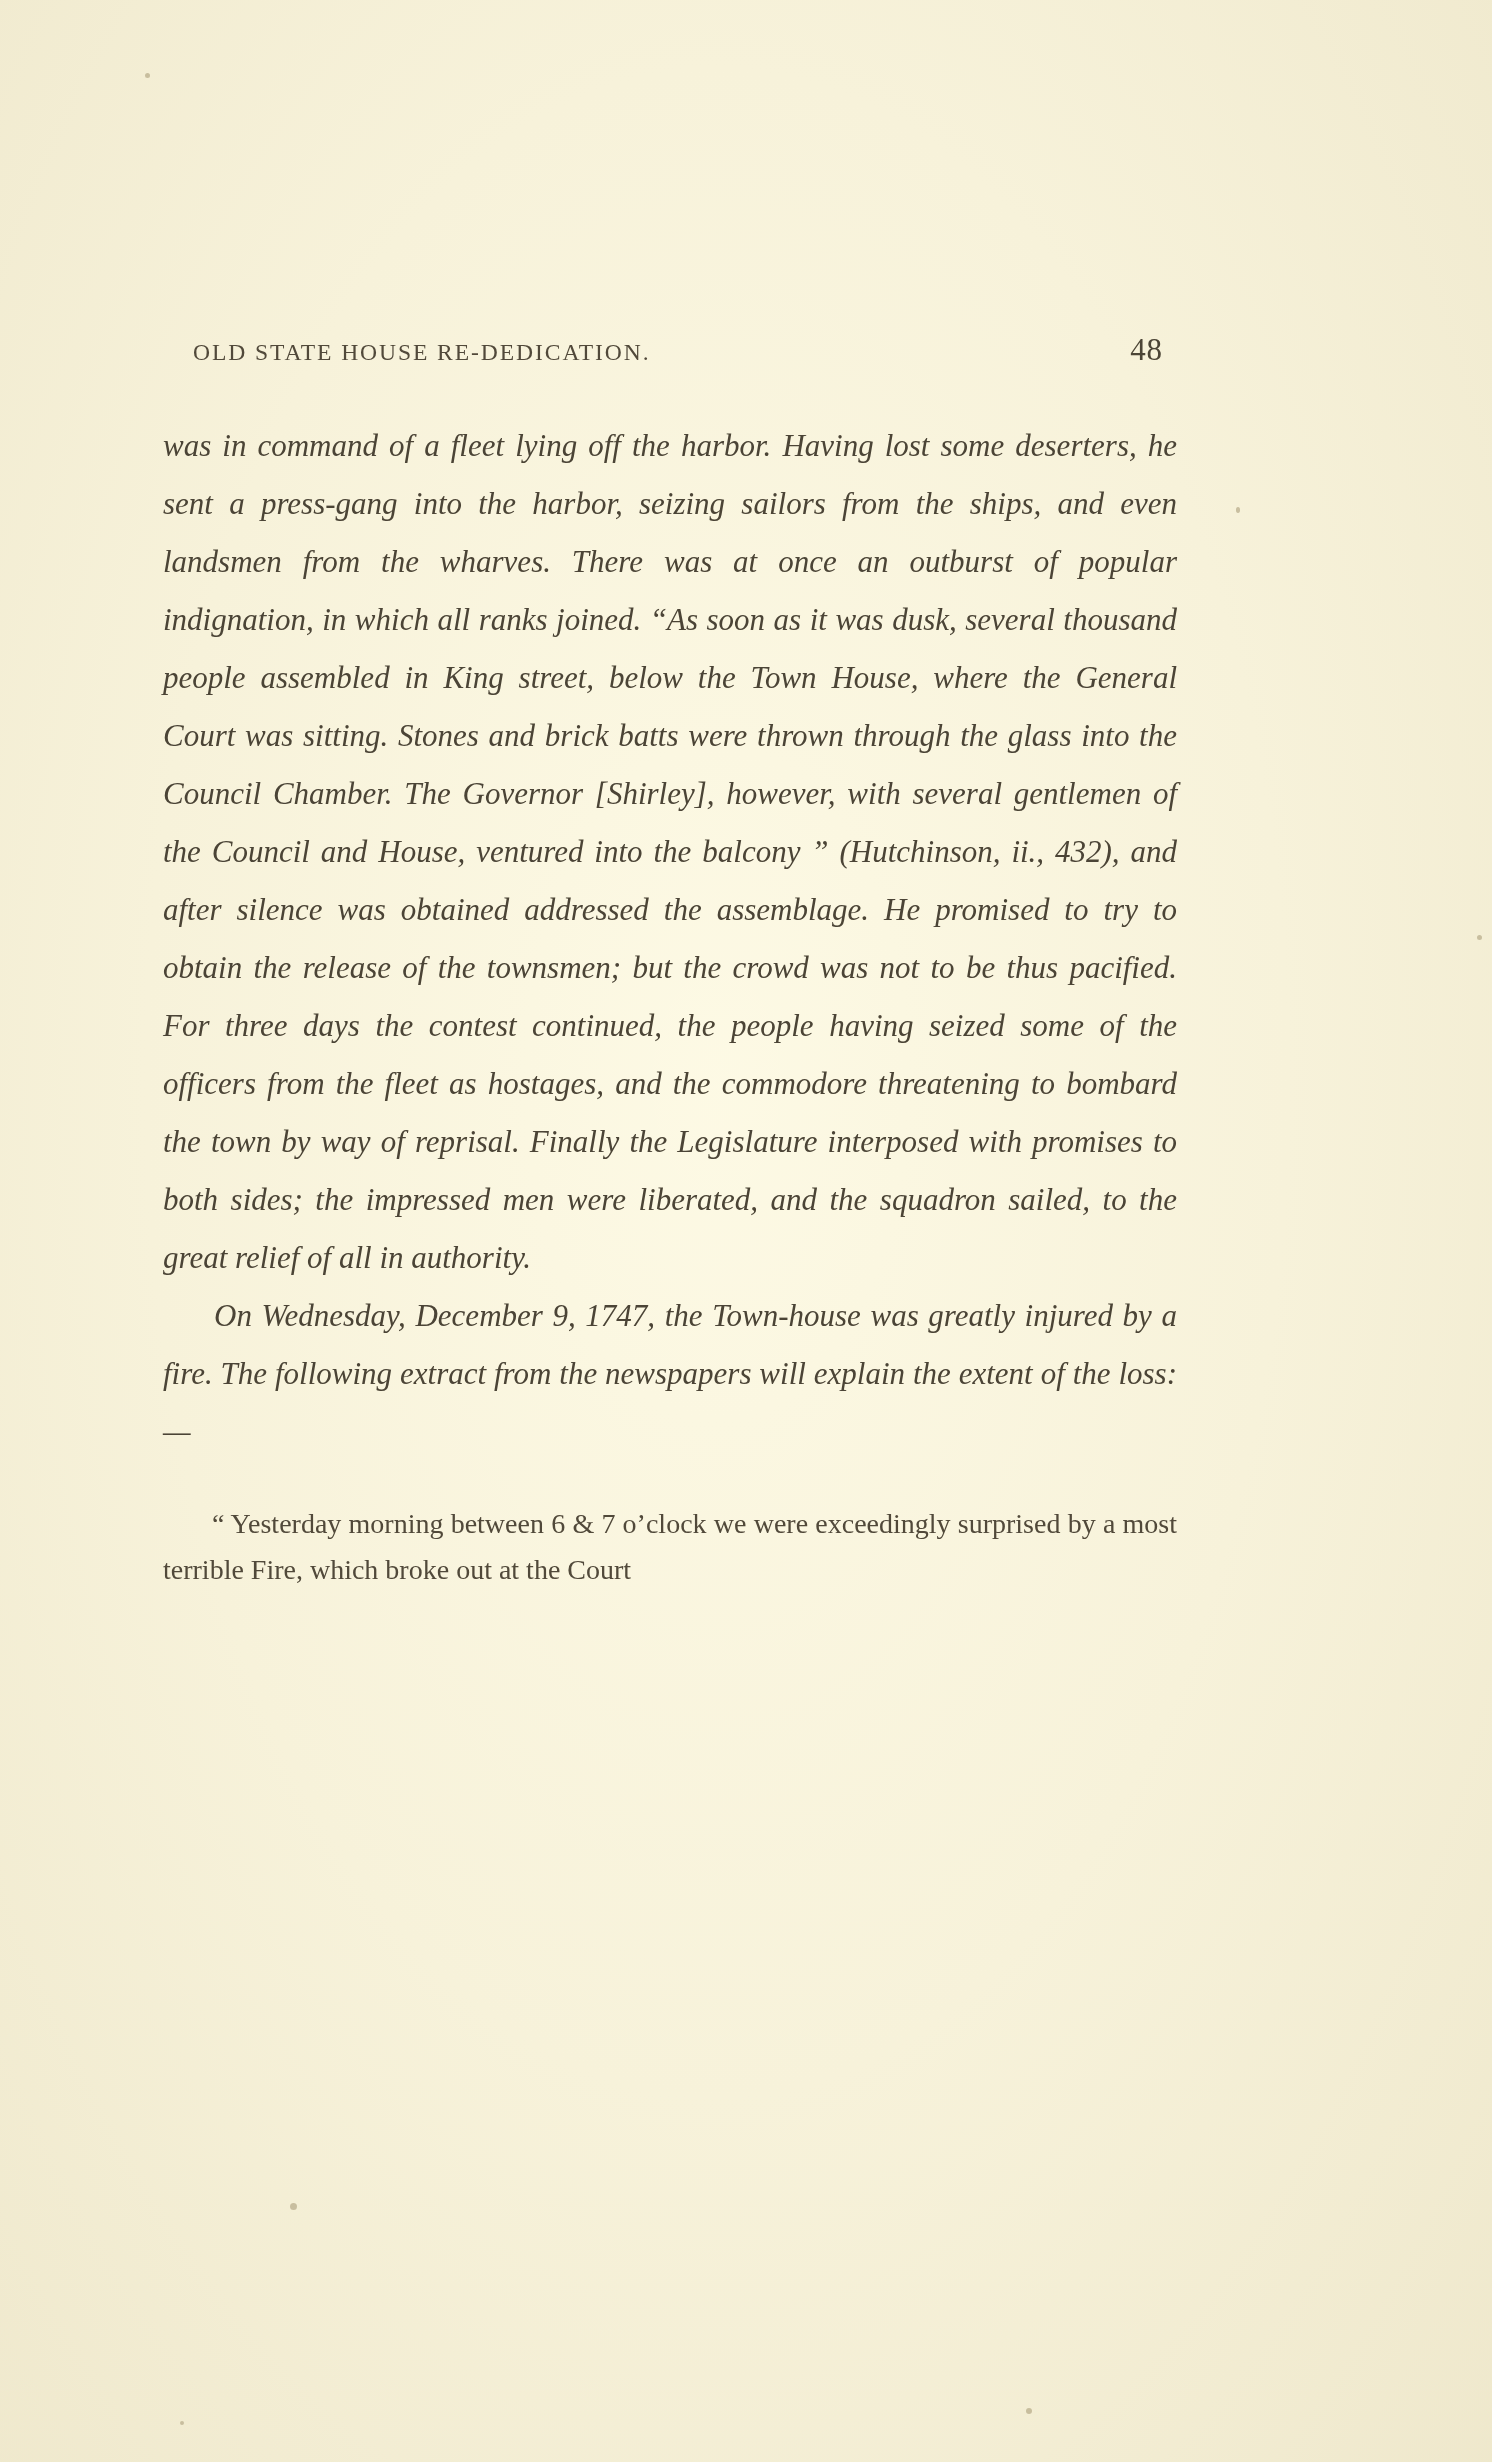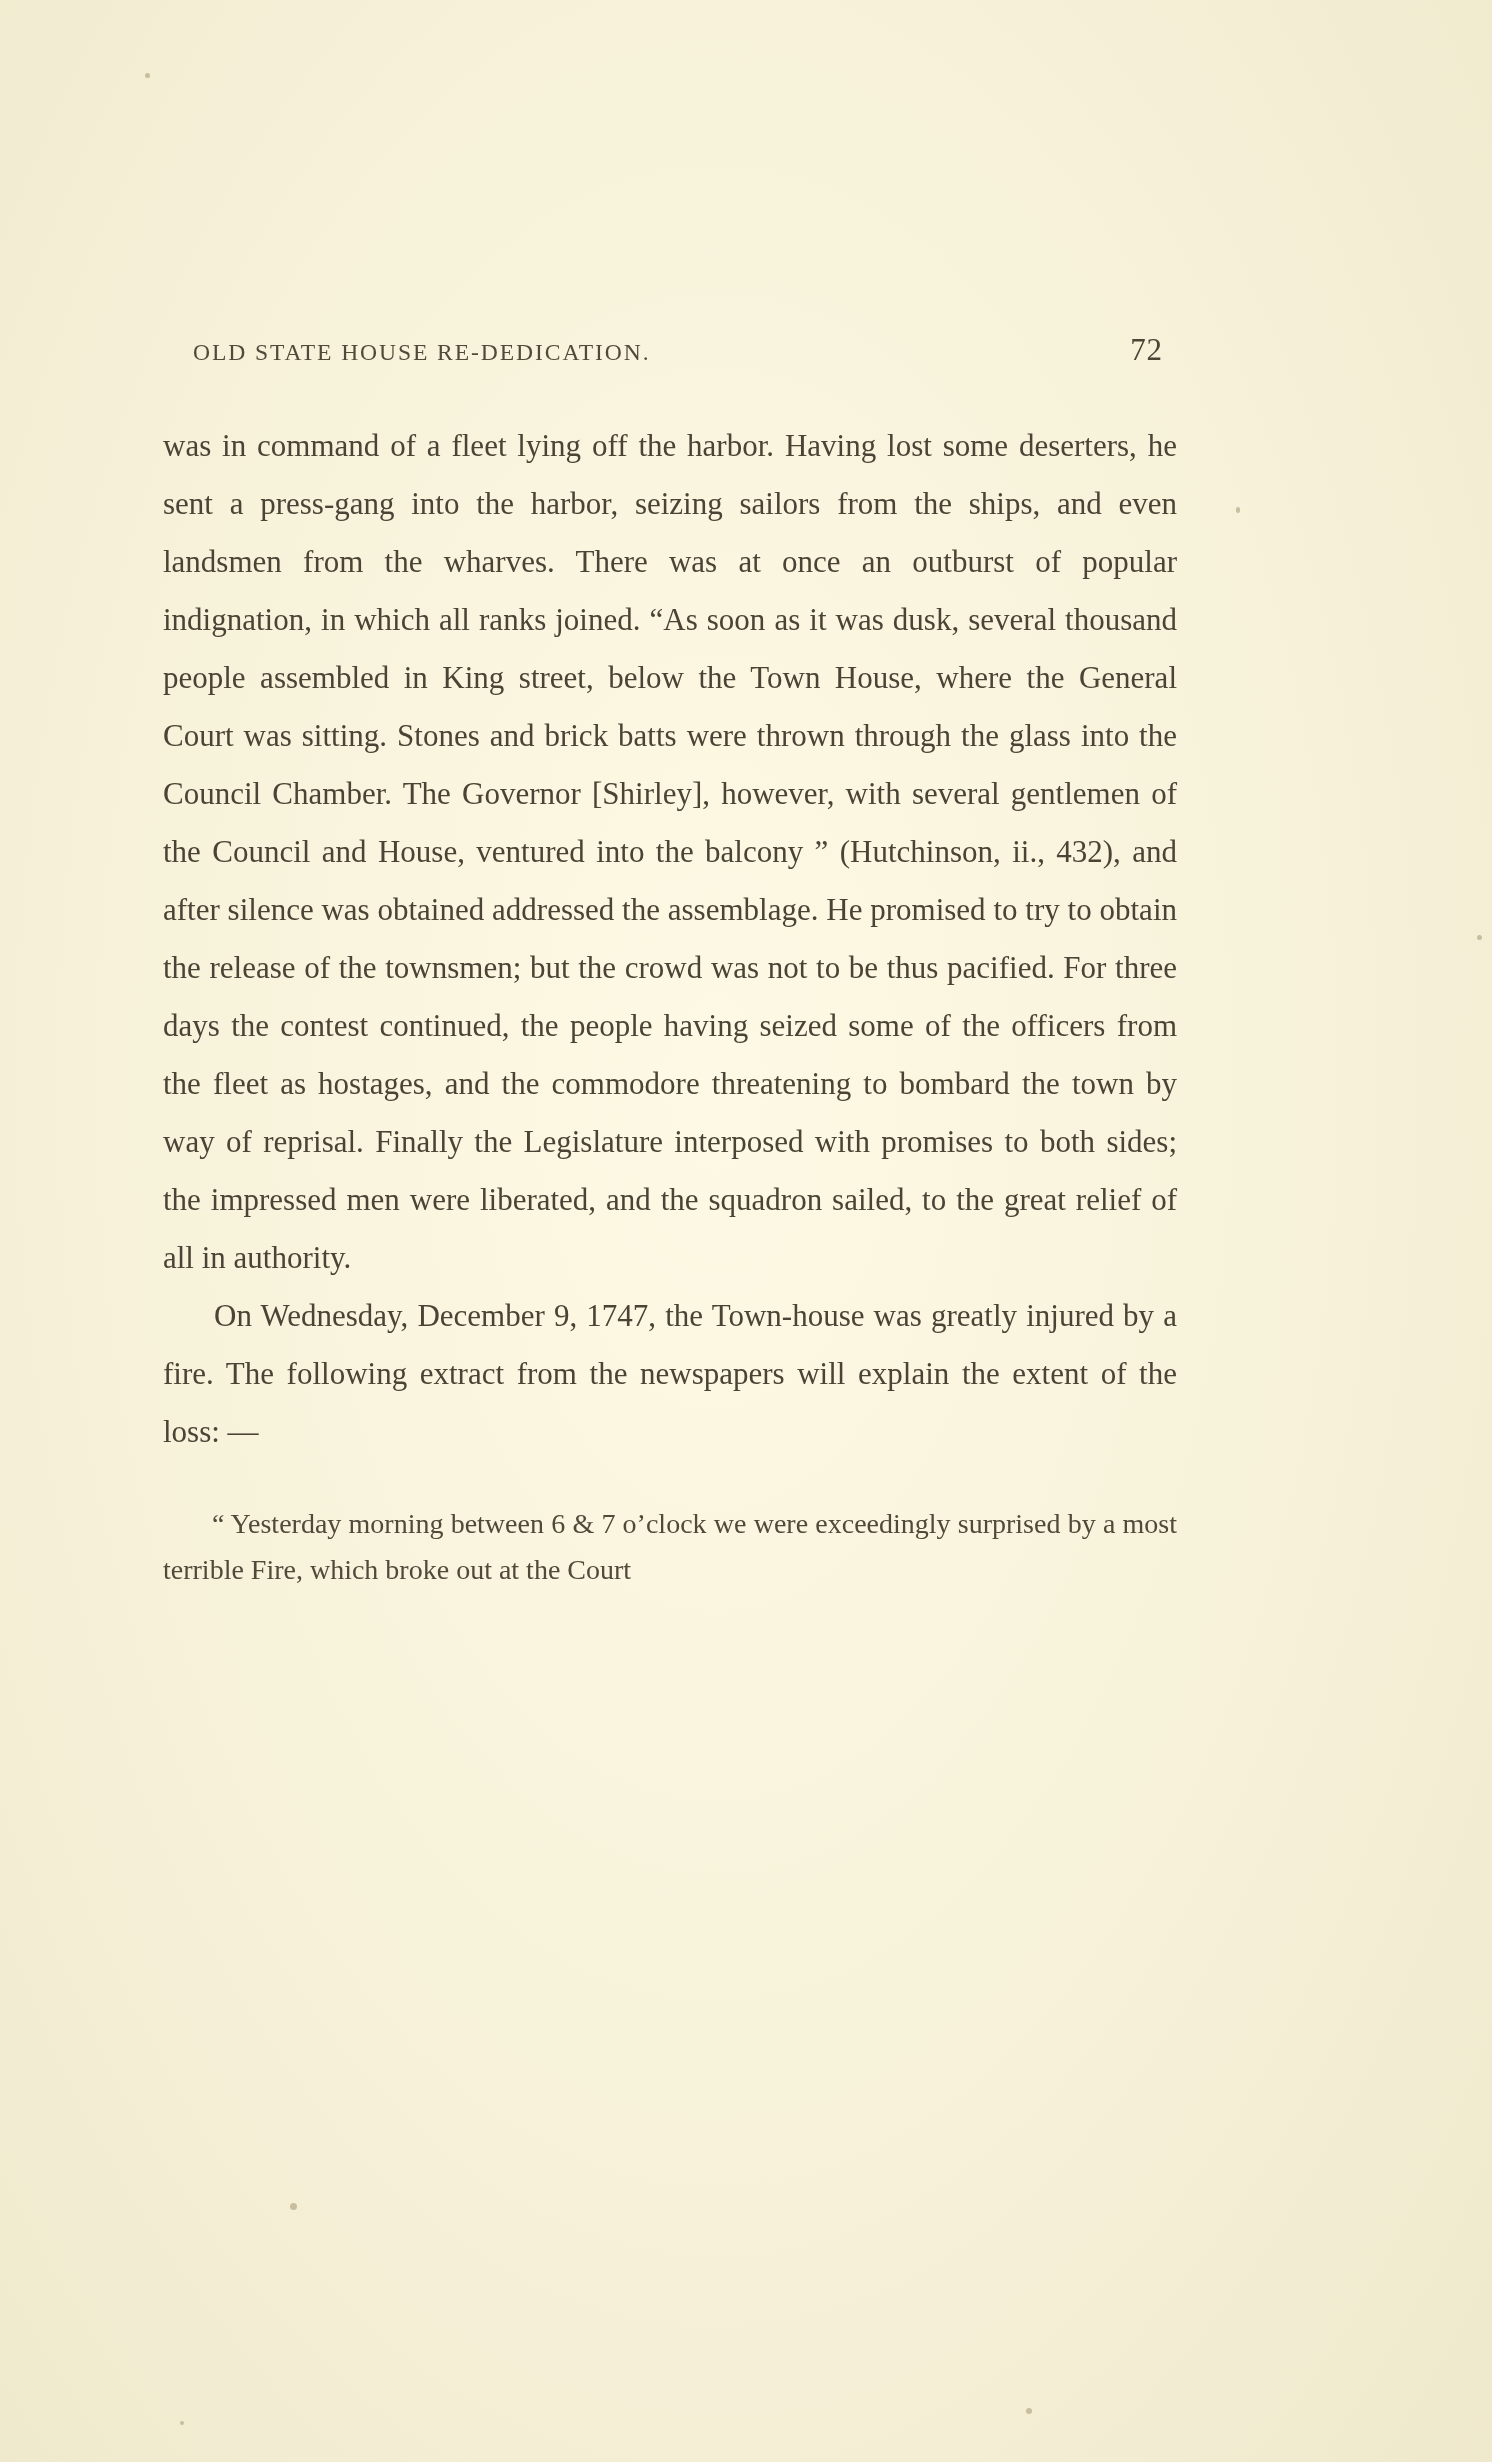"72" div.folio { text: 72 -> 48 }
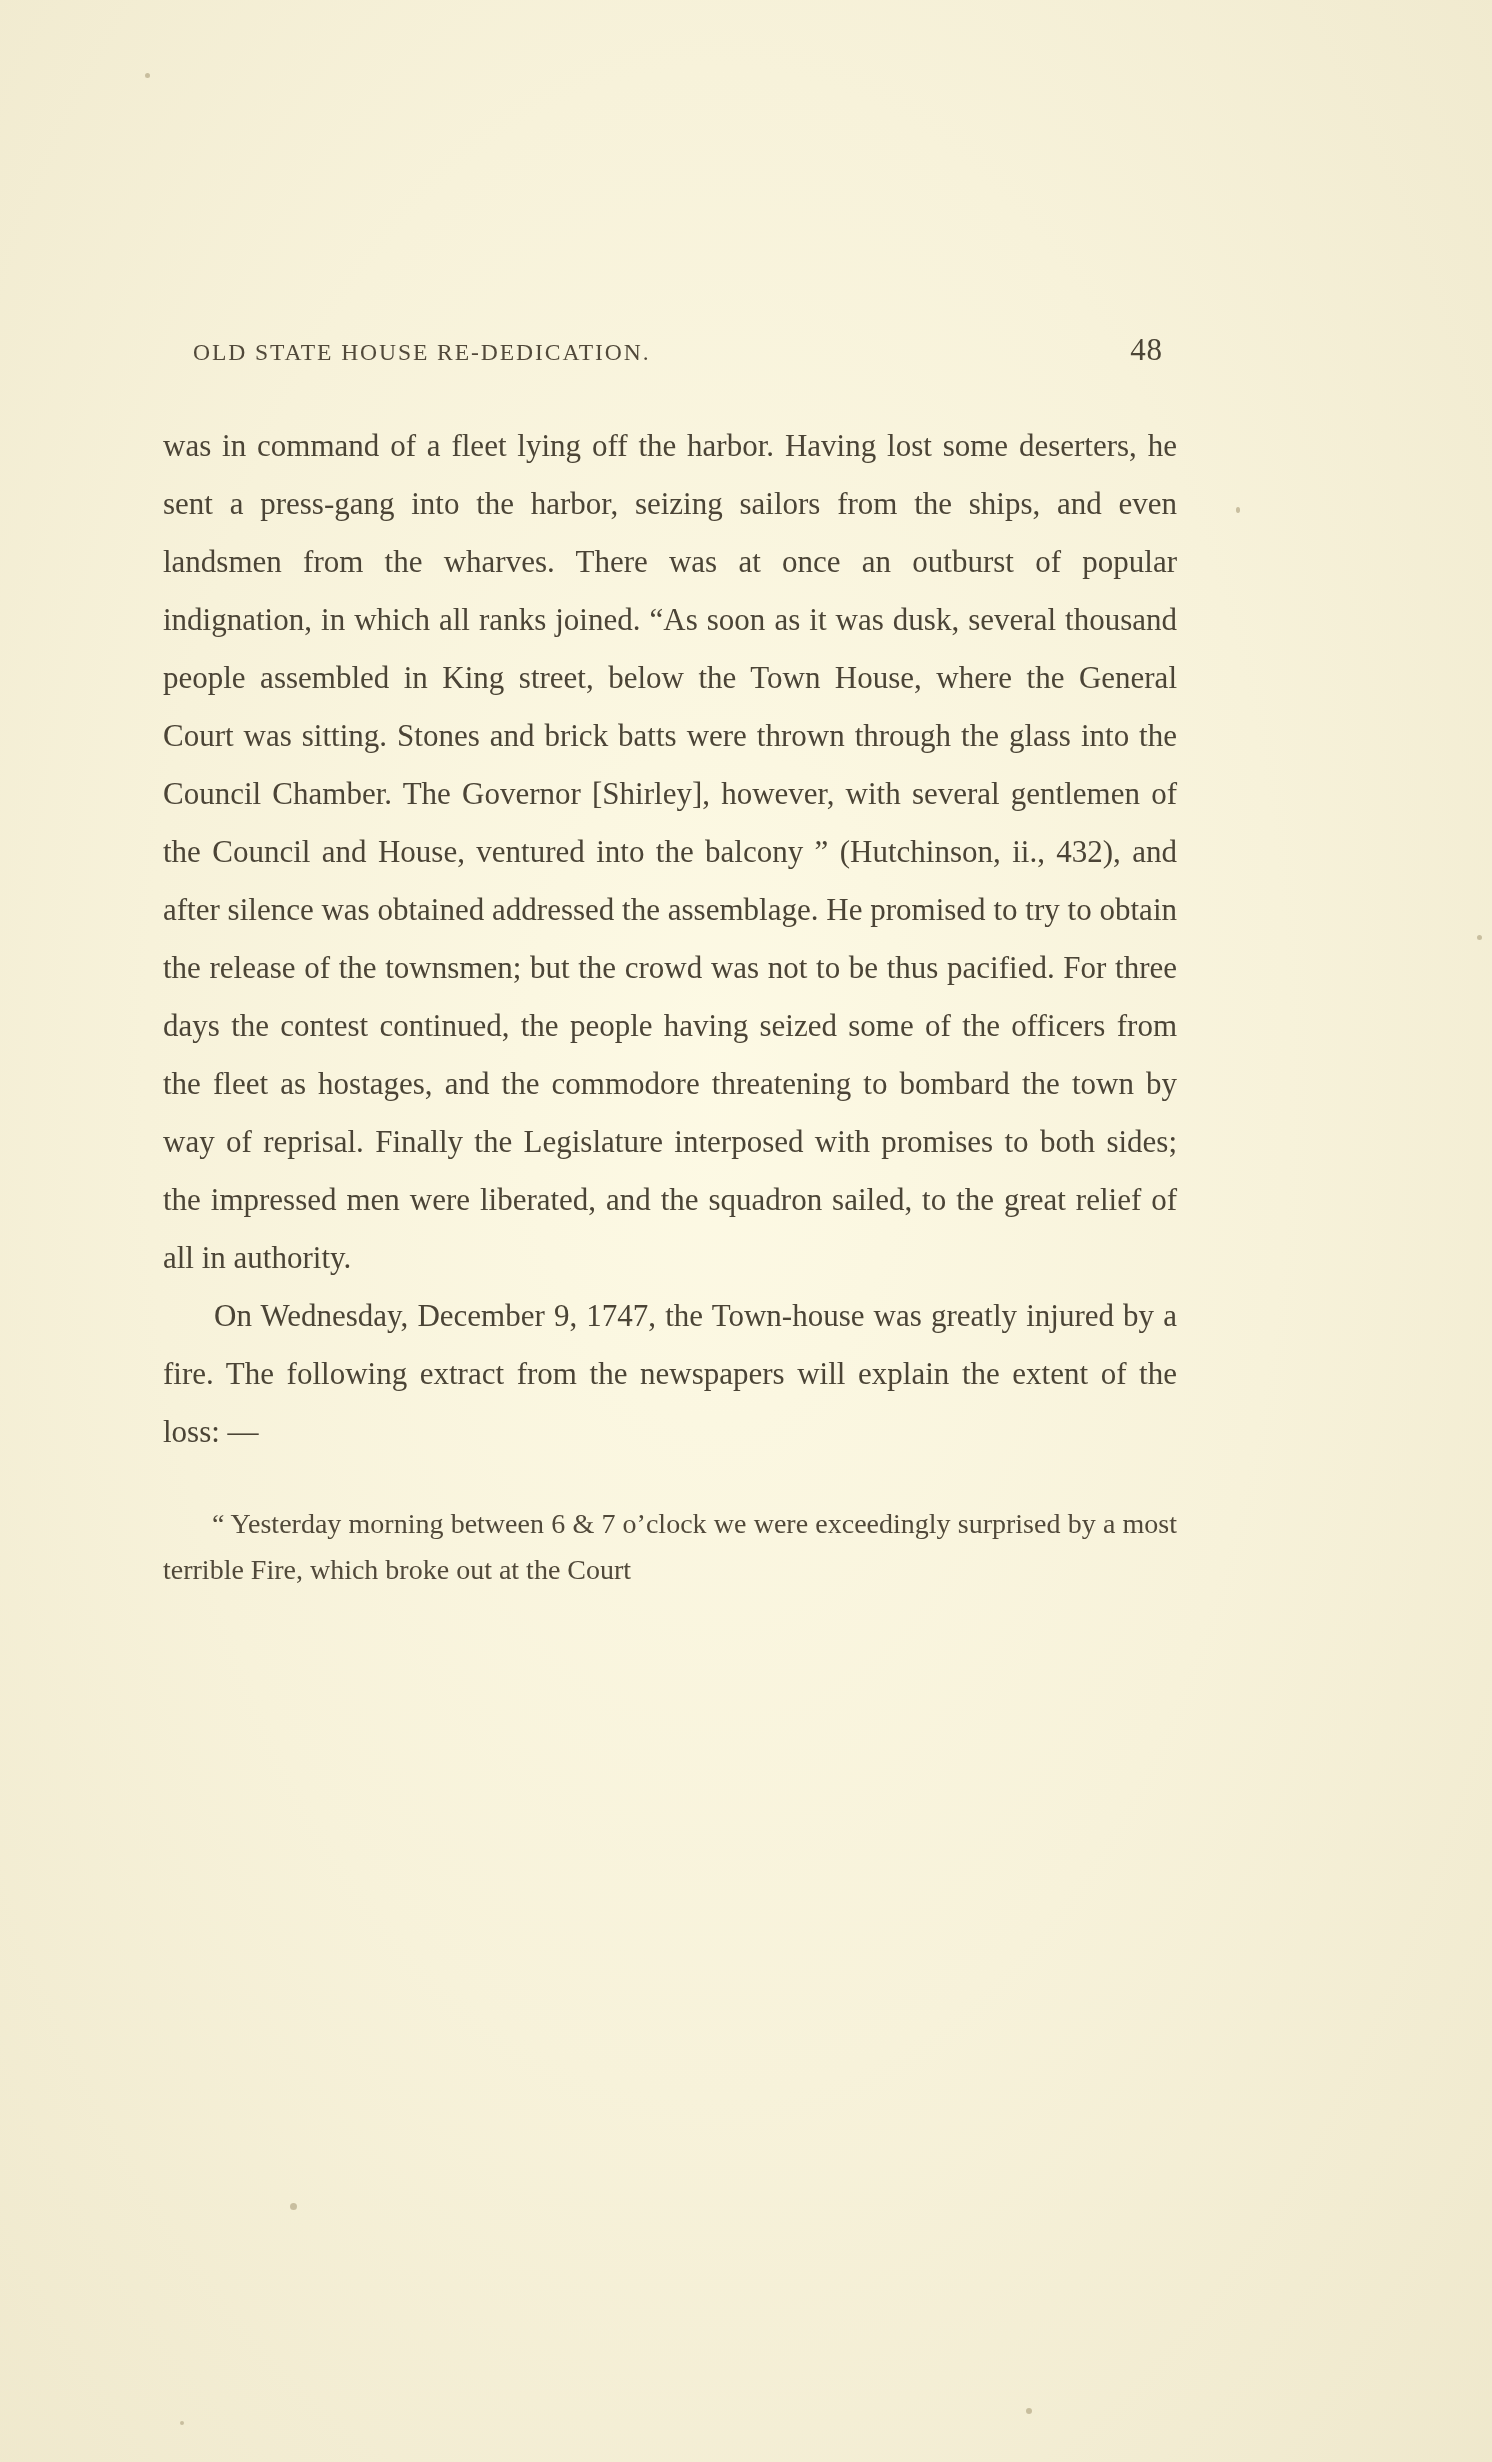"was in command of a" .body-text { font-style: none -> italic }
